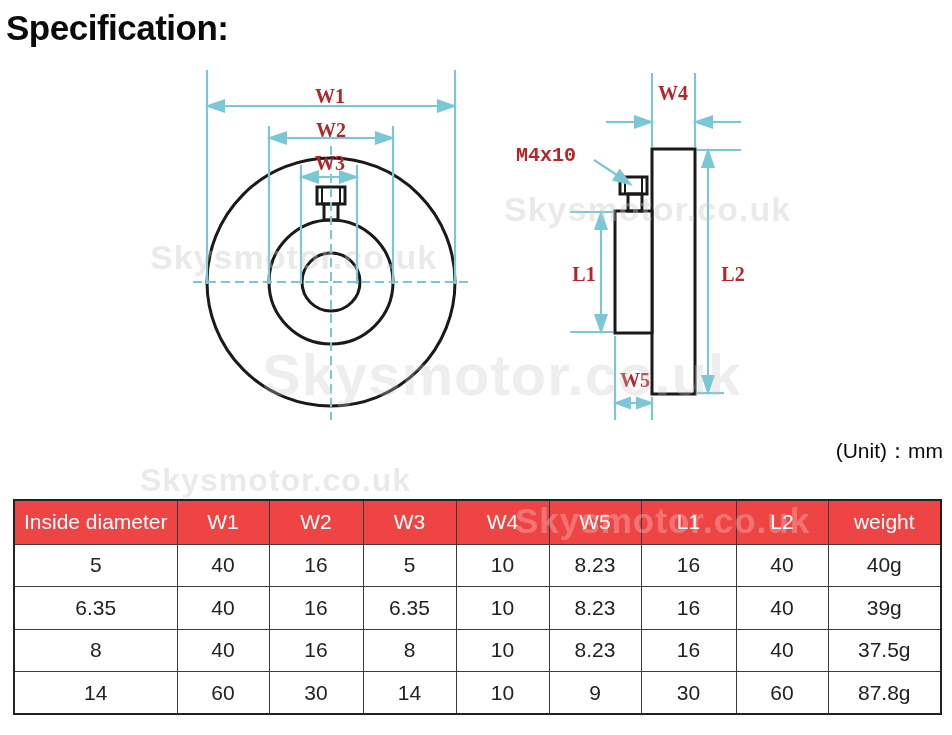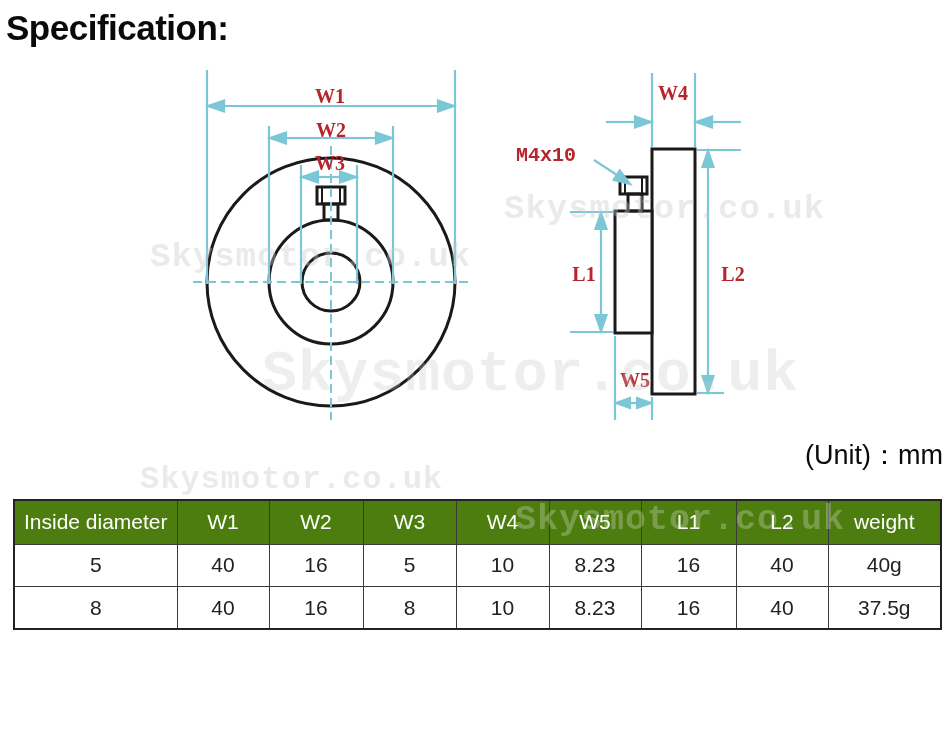"Skysmotor.co.uk" .wm { font-family: Liberation Mono, monospace -> none }
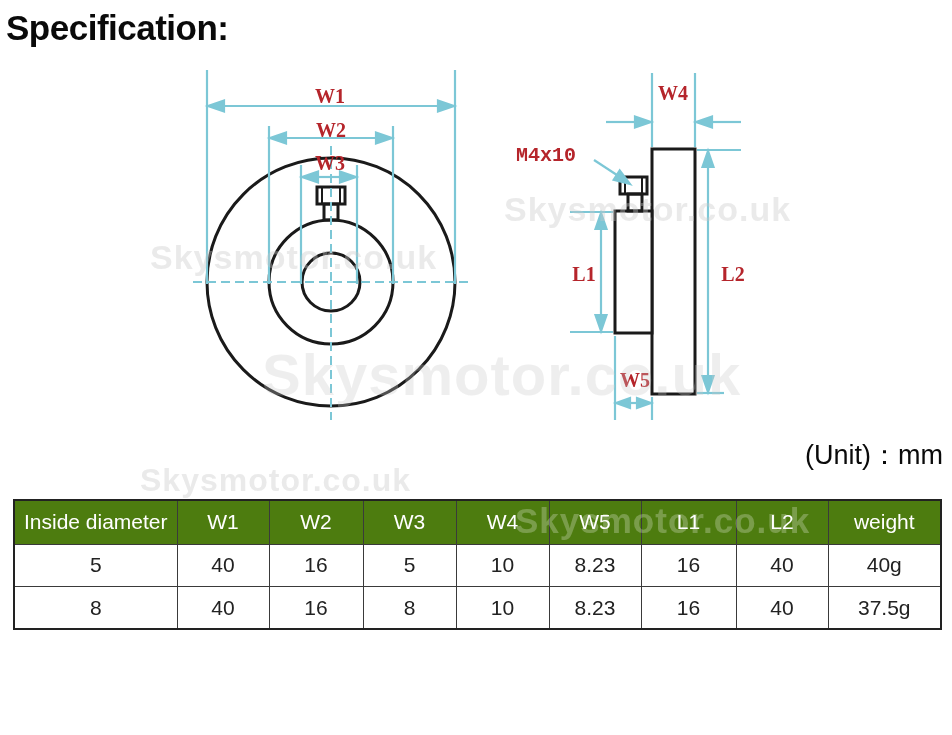"(Unit)：mm" .unit-label { font-size: 27px -> 21px }
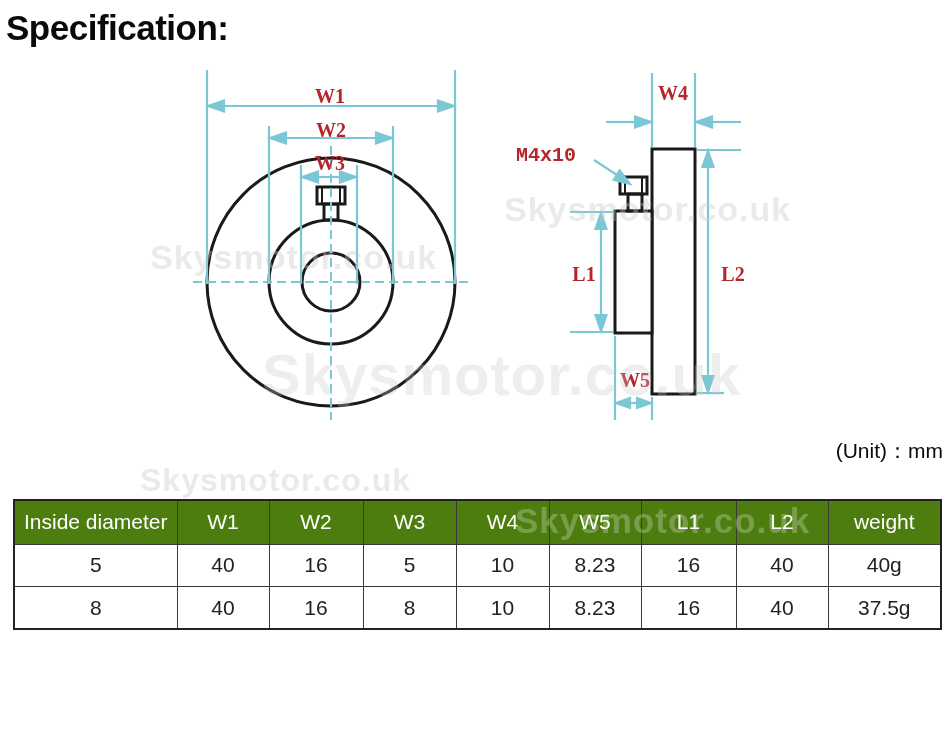"Inside diameter" table.spec thead th { background: #4d7c0f -> #ef4444 }
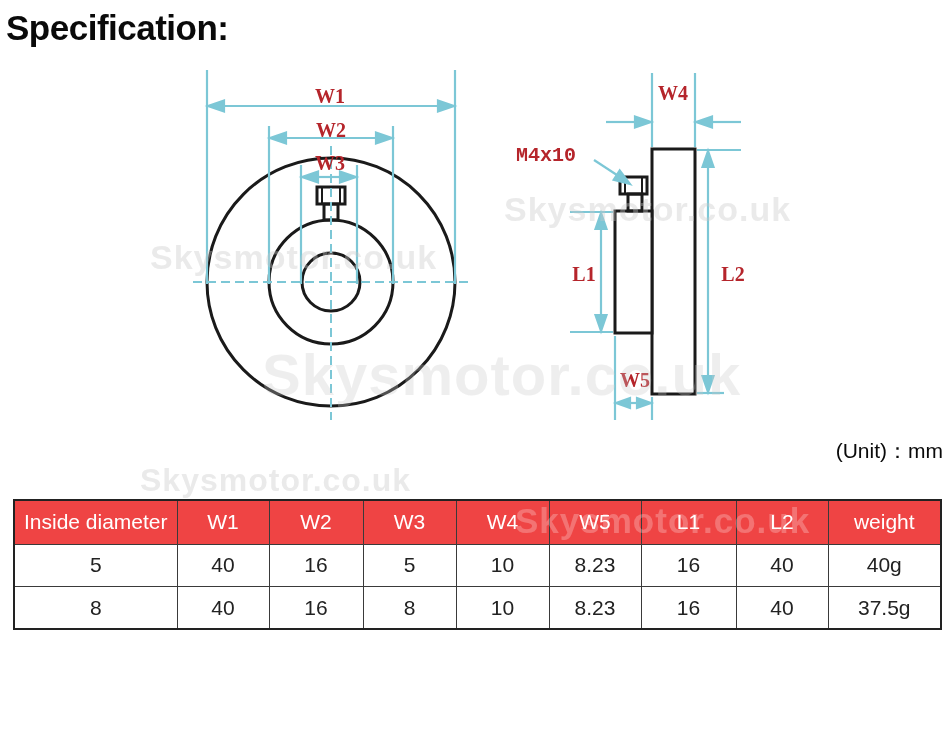"6.35" tr { html: none -> <tr> <td>6.35</td> <td>40</td> <td>16</td> <td>6.35</td> <td>10</td> <td>8.23</td> <td>16</td> <td>40</td> <td>39g</td> </tr> }
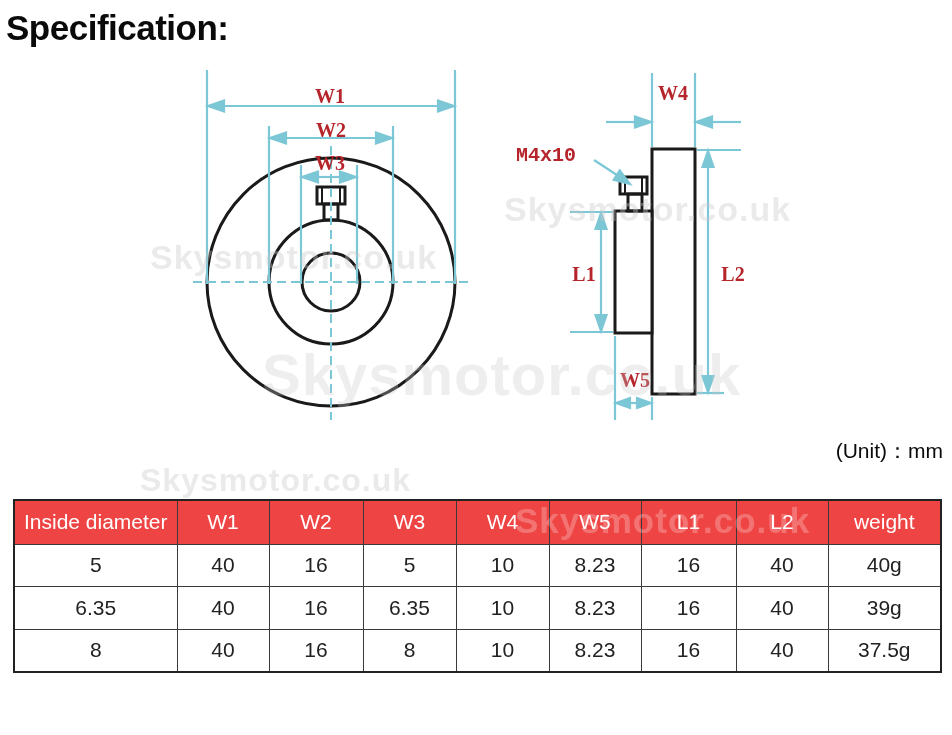"14" tr { html: none -> <tr> <td>14</td> <td>60</td> <td>30</td> <td>14</td> <td>10</td> <td>9</td> <td>30</td> <td>60</td> <td>87.8g</td> </tr> }
